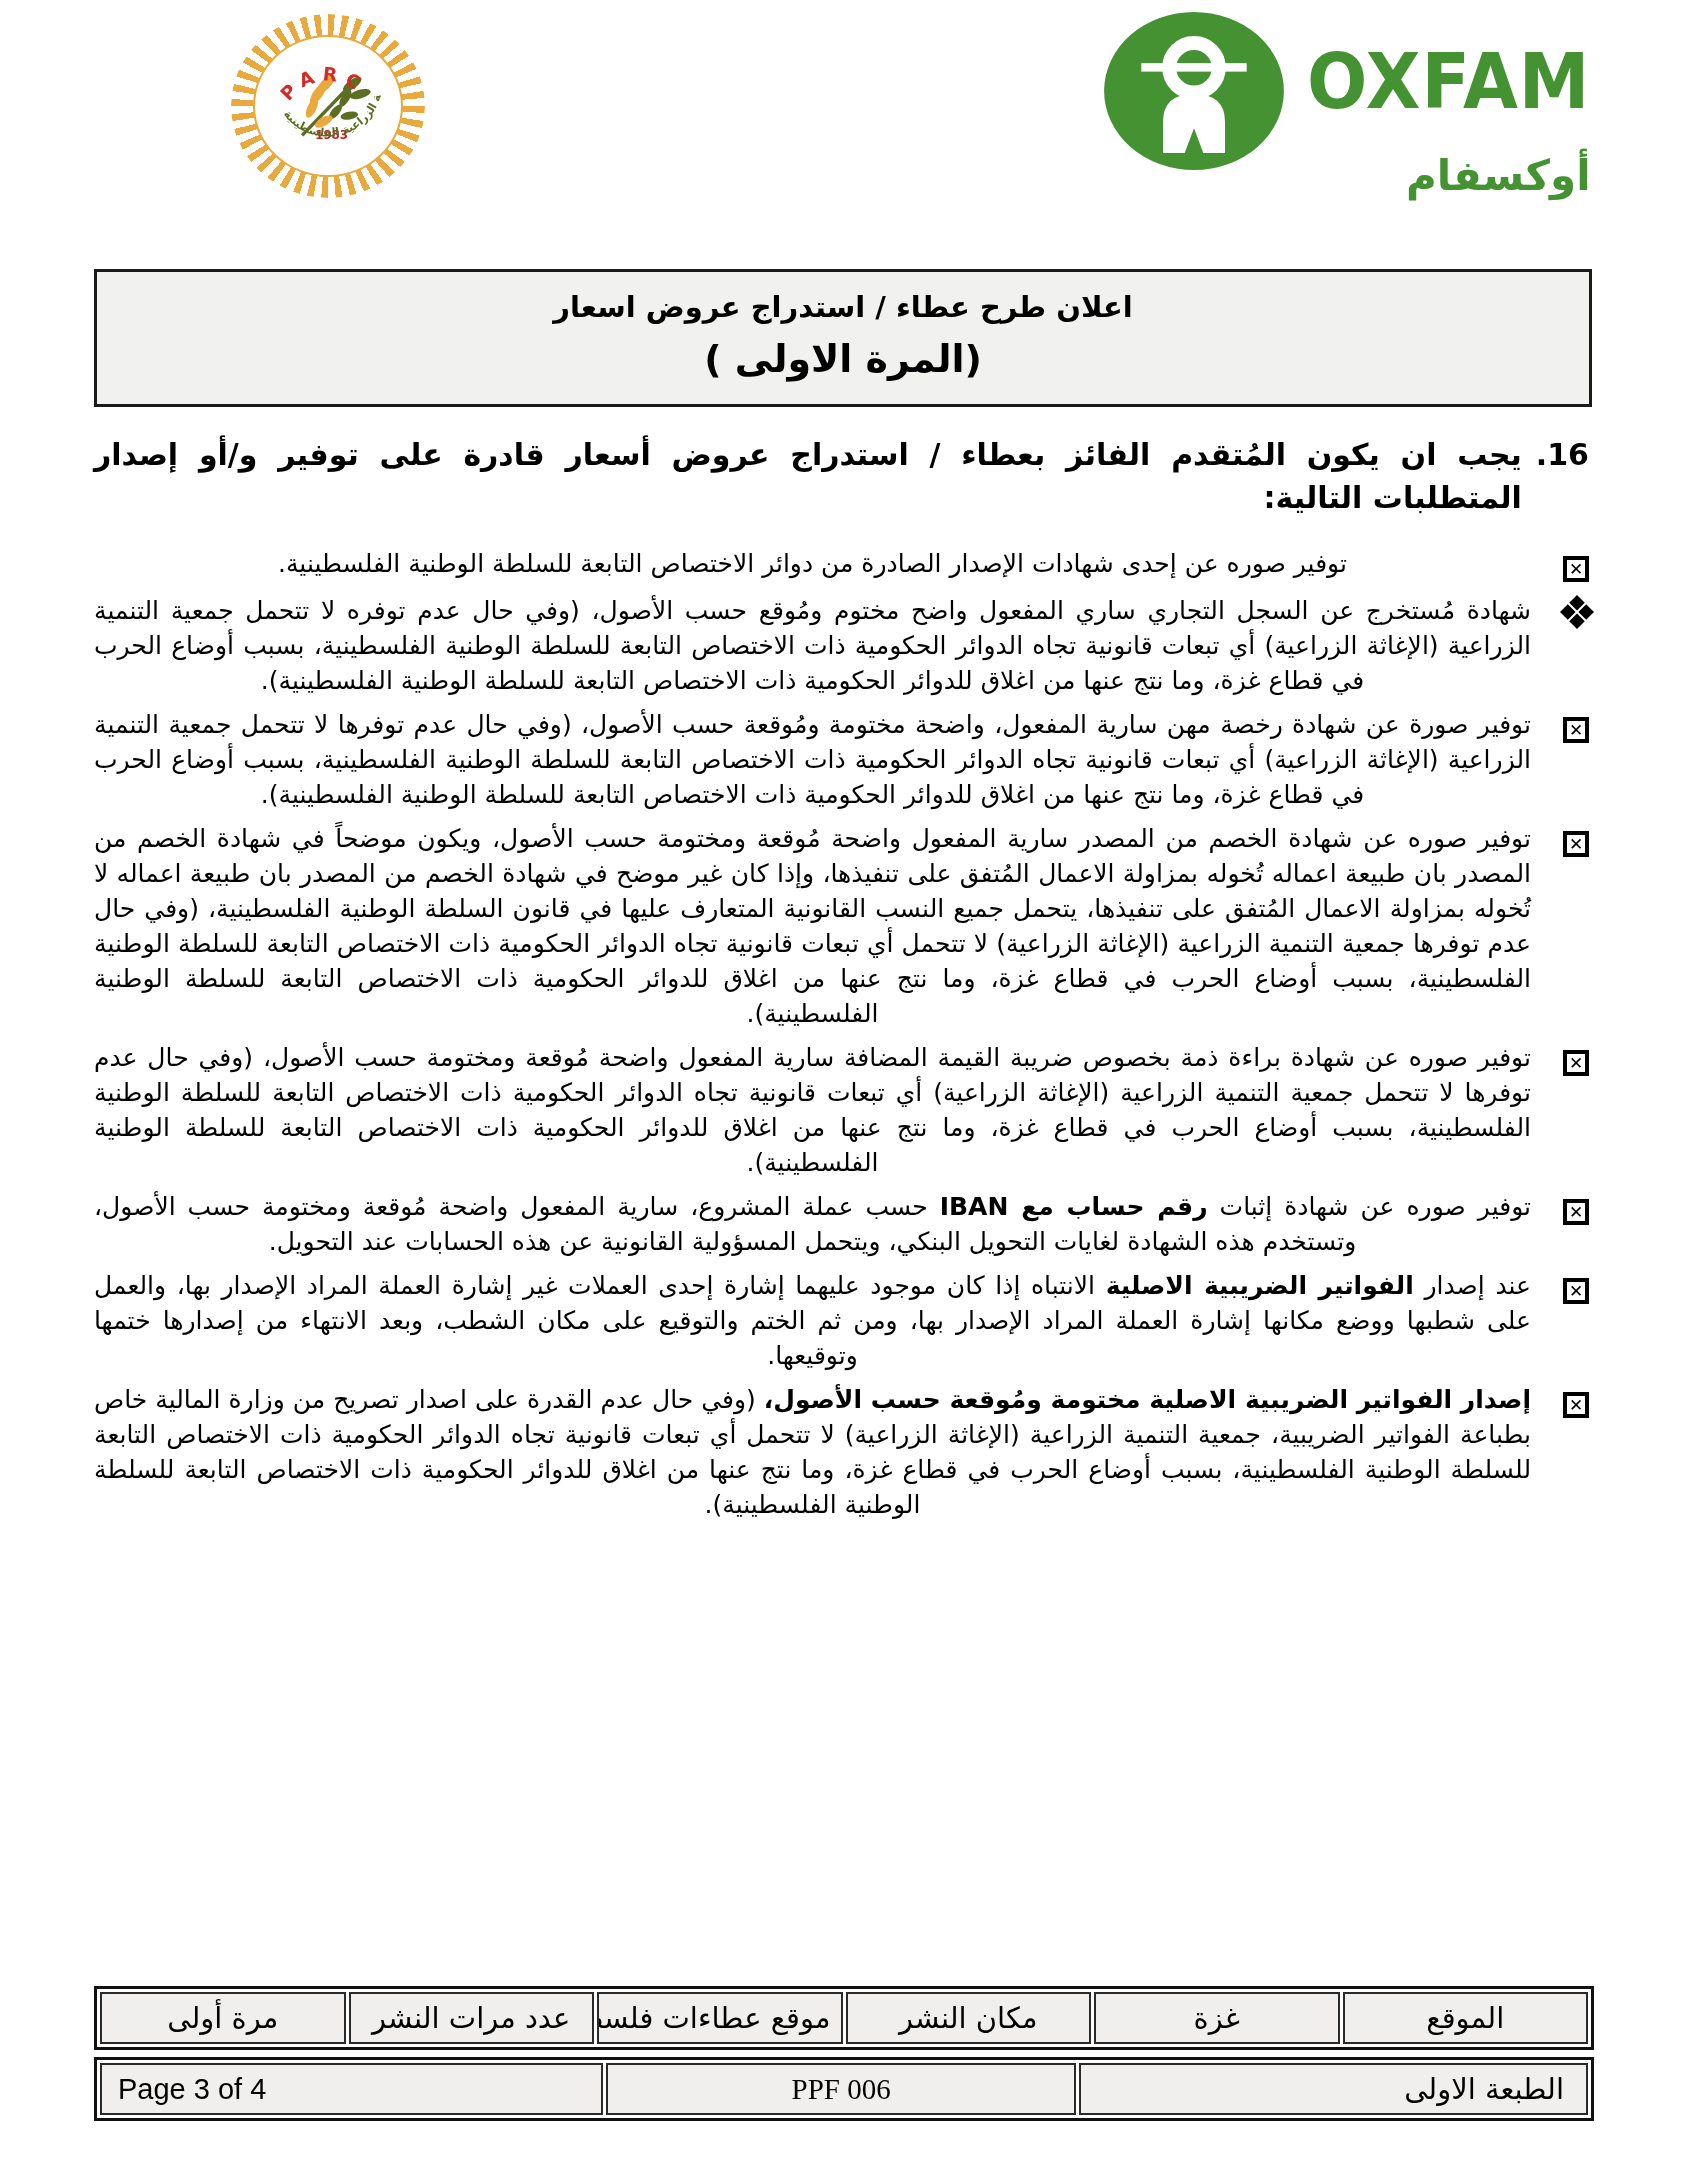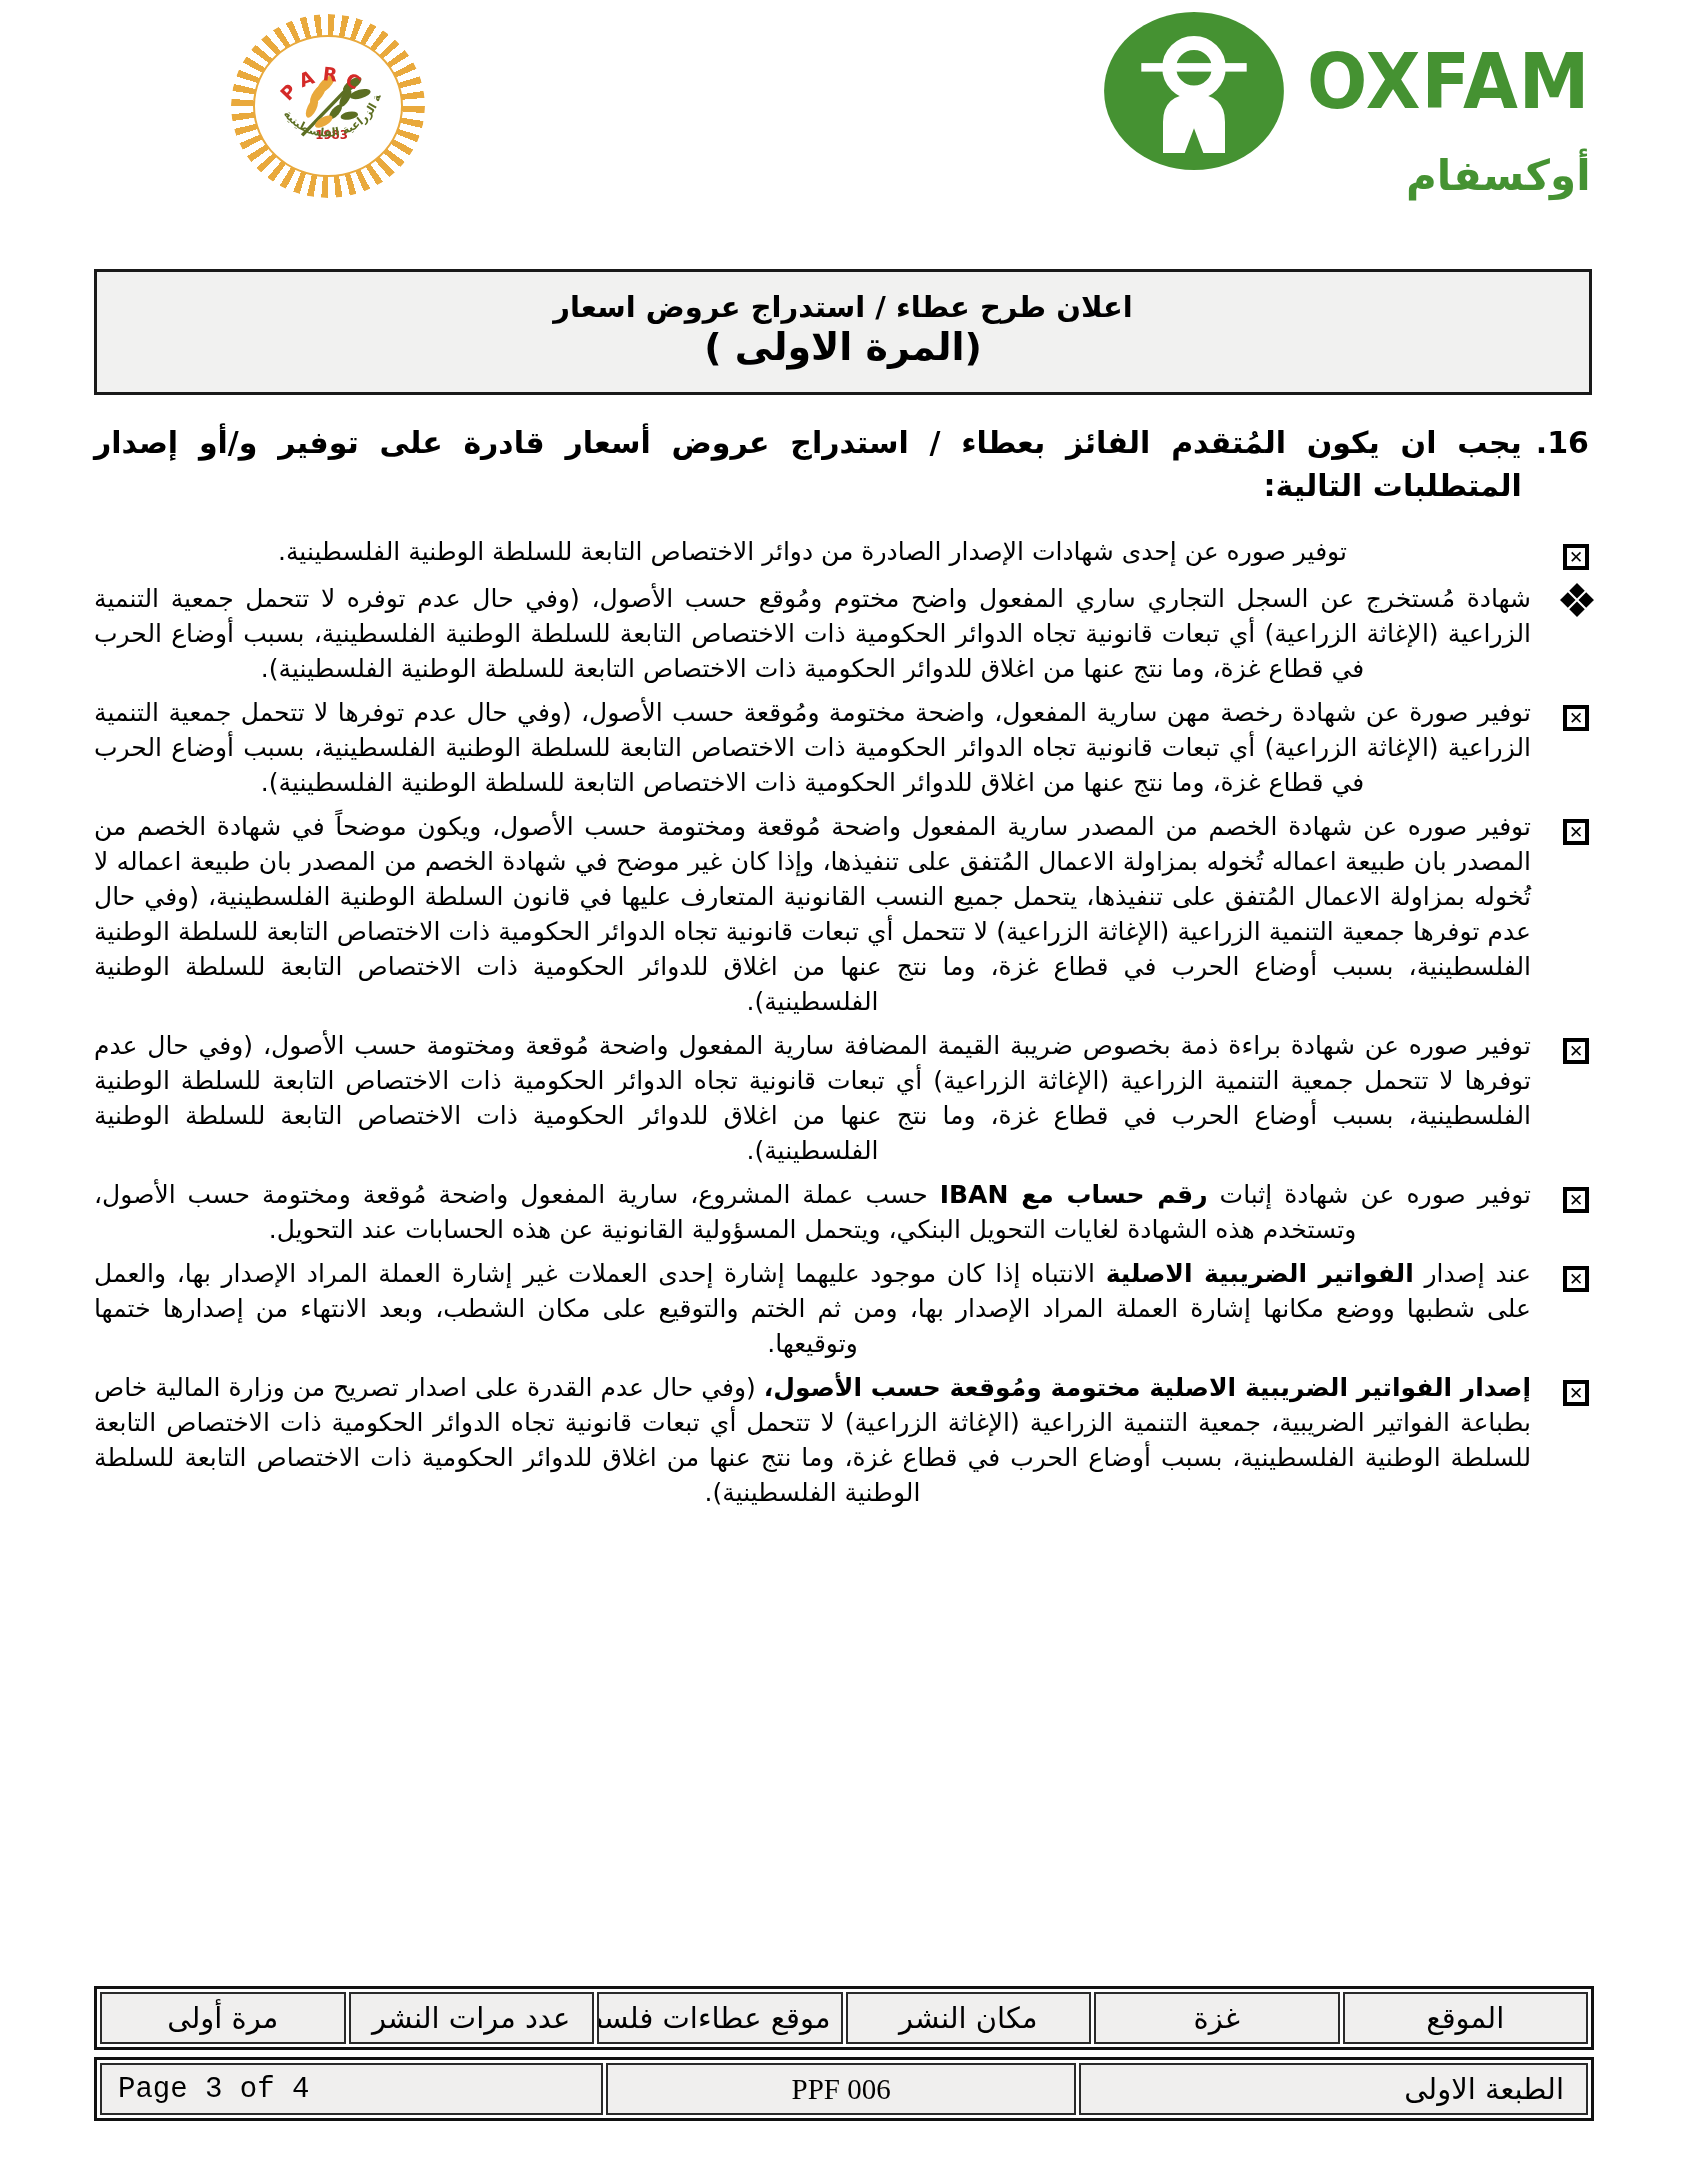"(المرة الاولى )" .title-line2 { margin-top: 0 -> 12px }
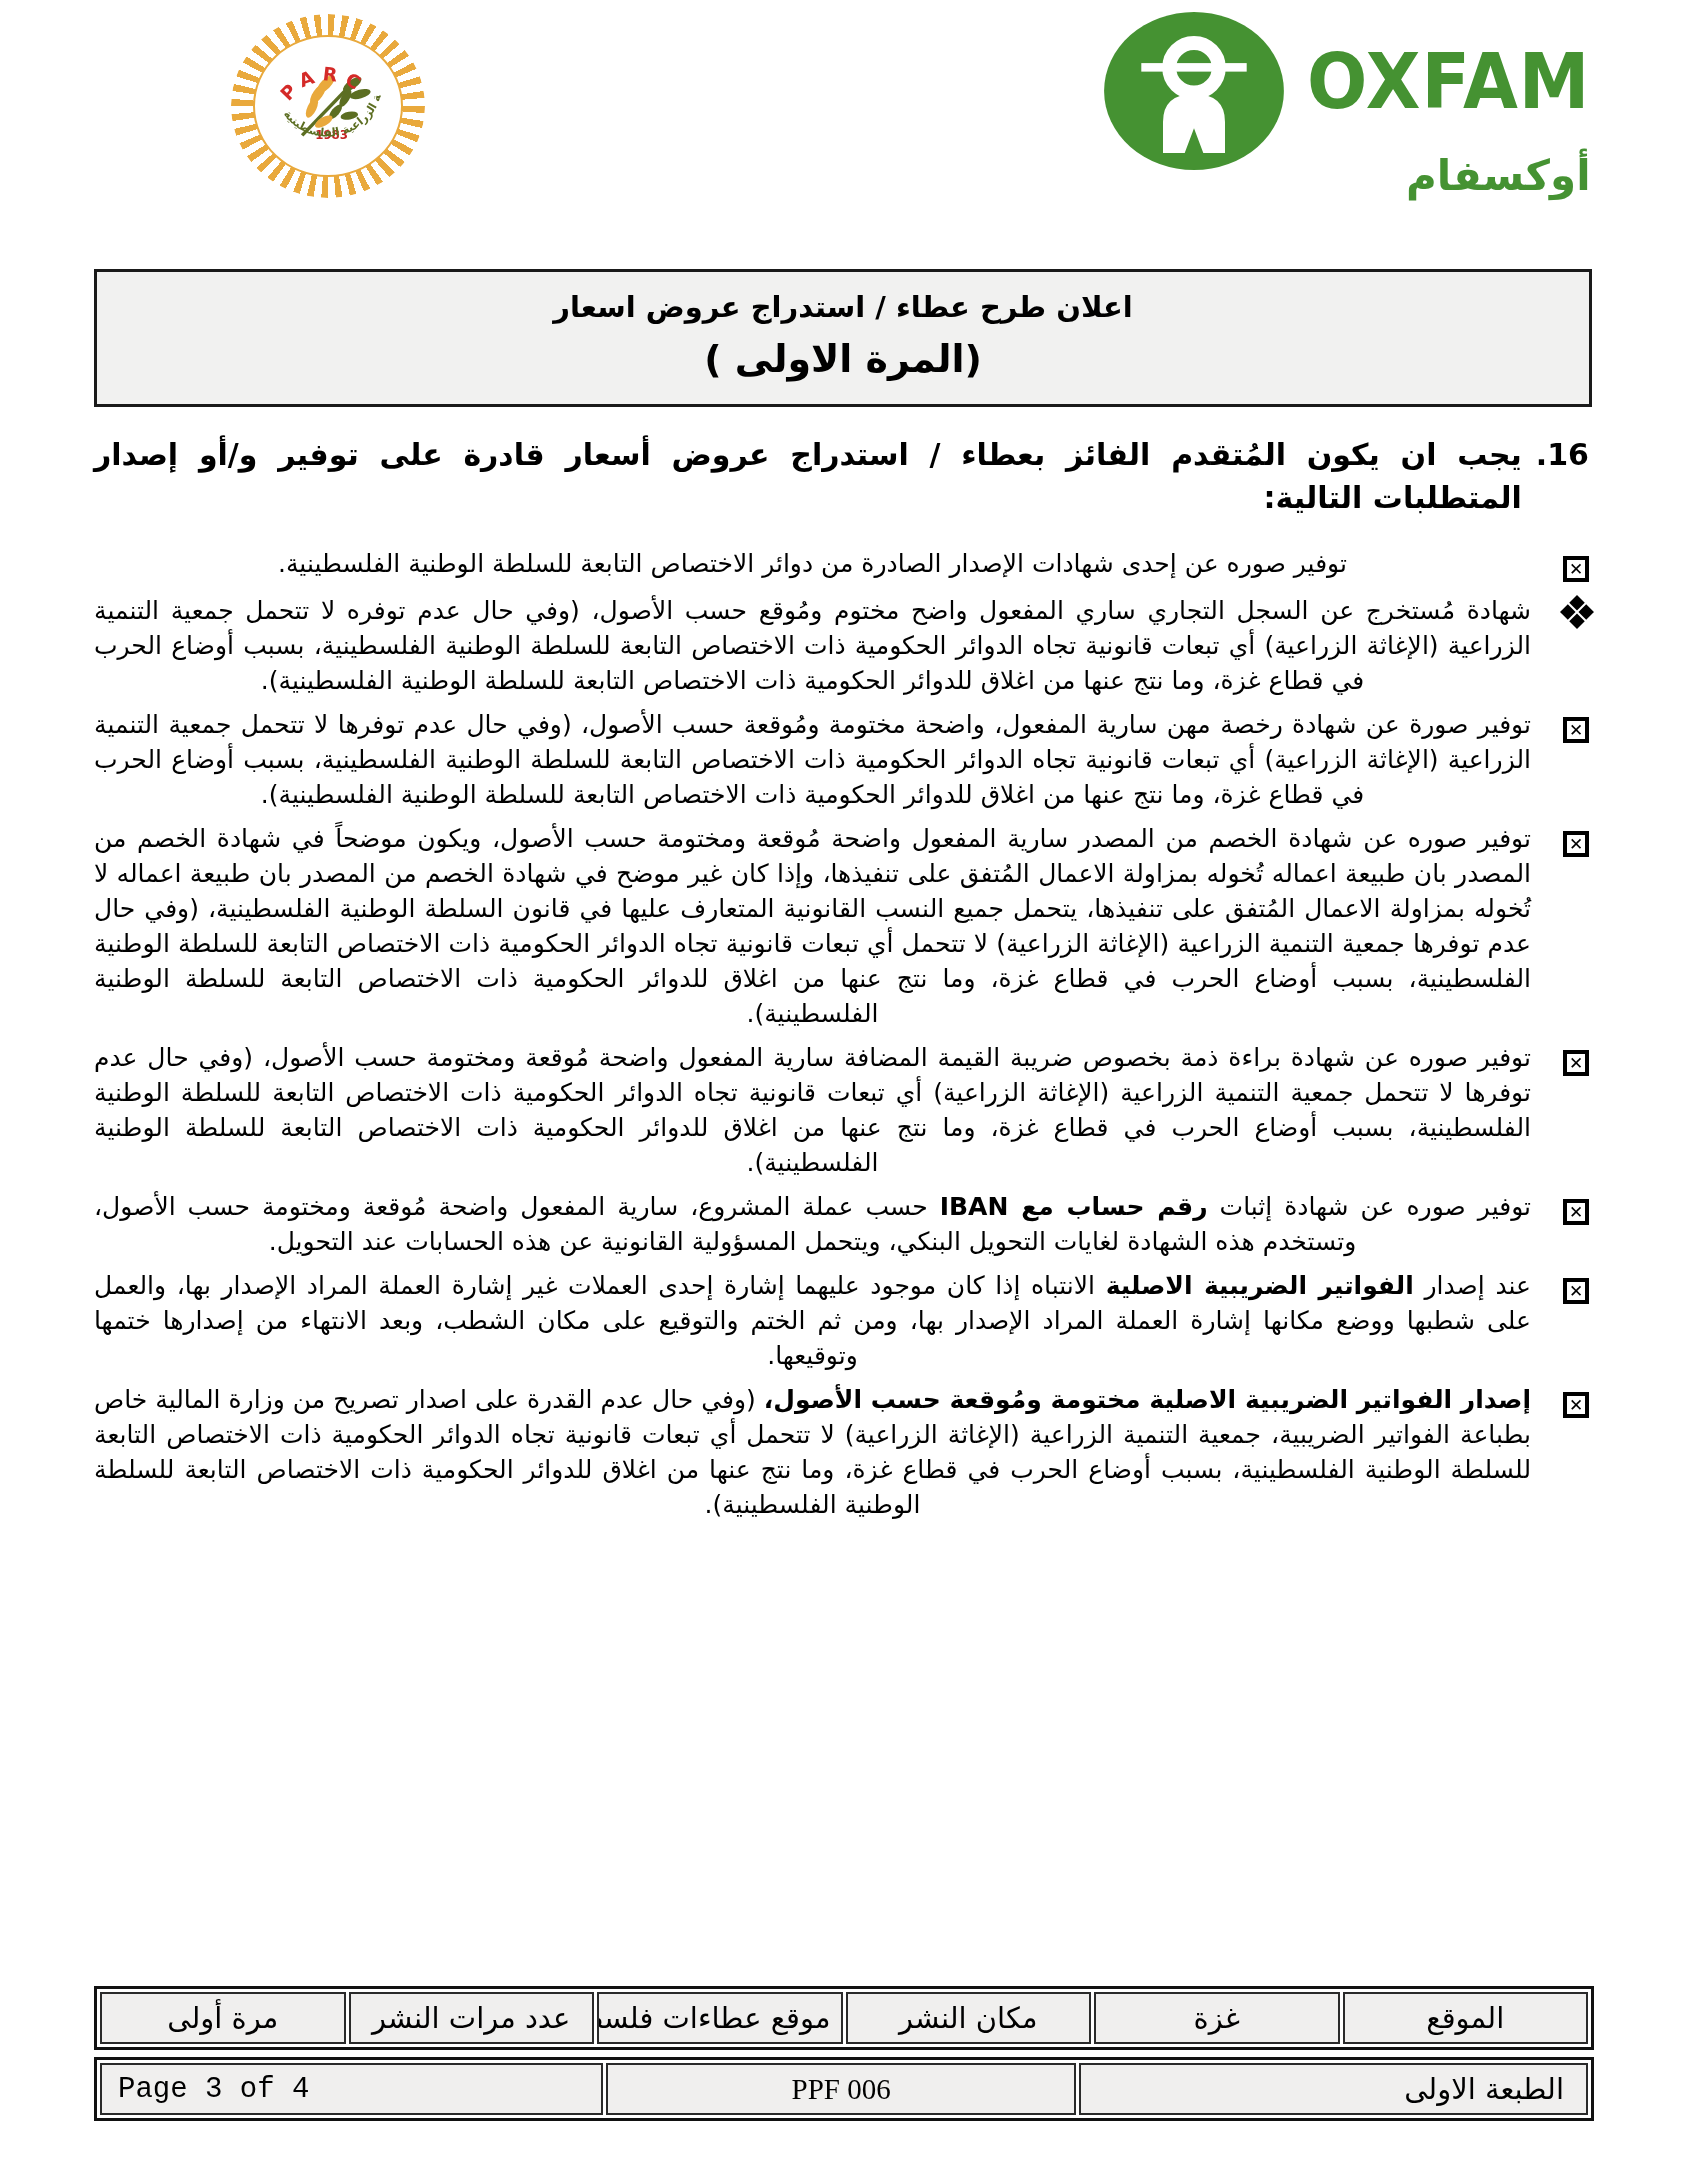"Page 3 of 4" table.ft2 td:nth-child(3) { font-family: Liberation Mono, monospace -> Liberation Sans, sans-serif }
